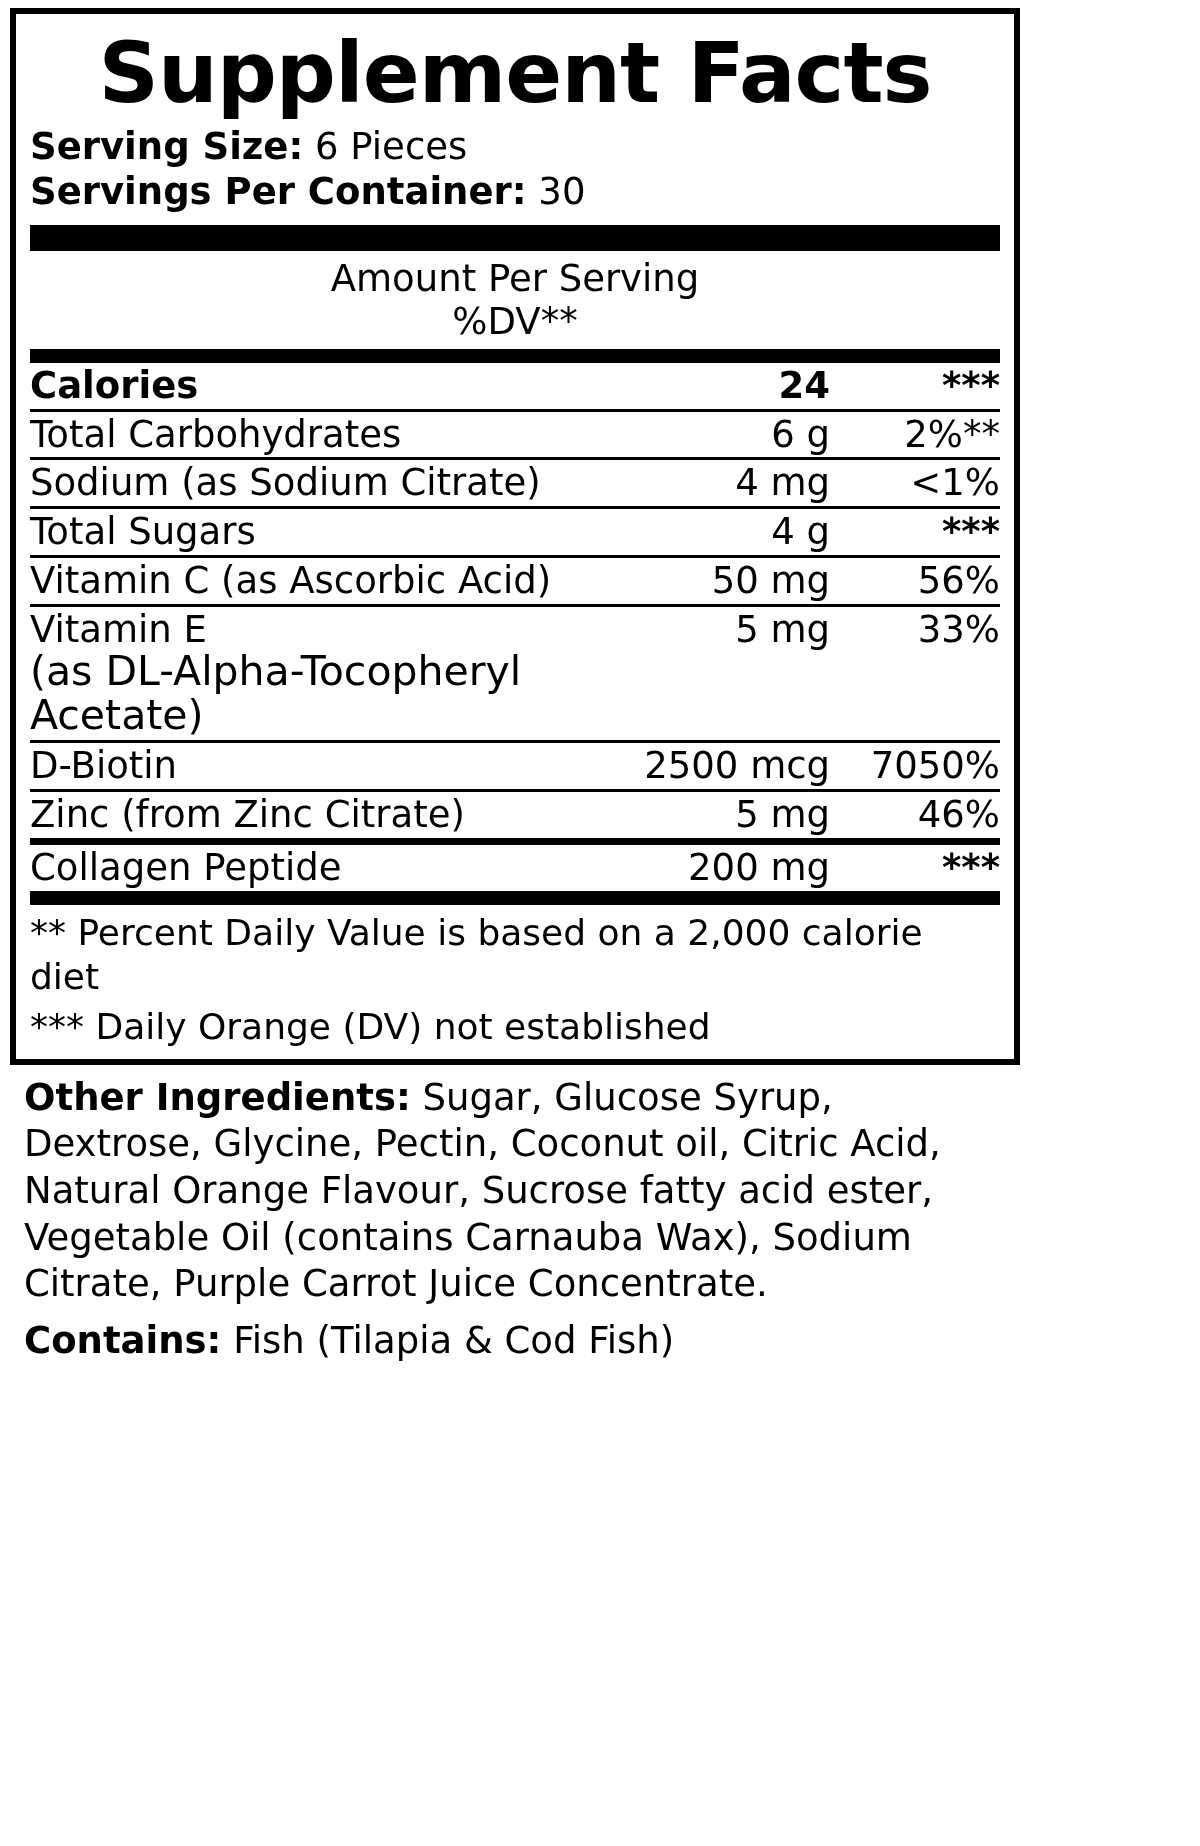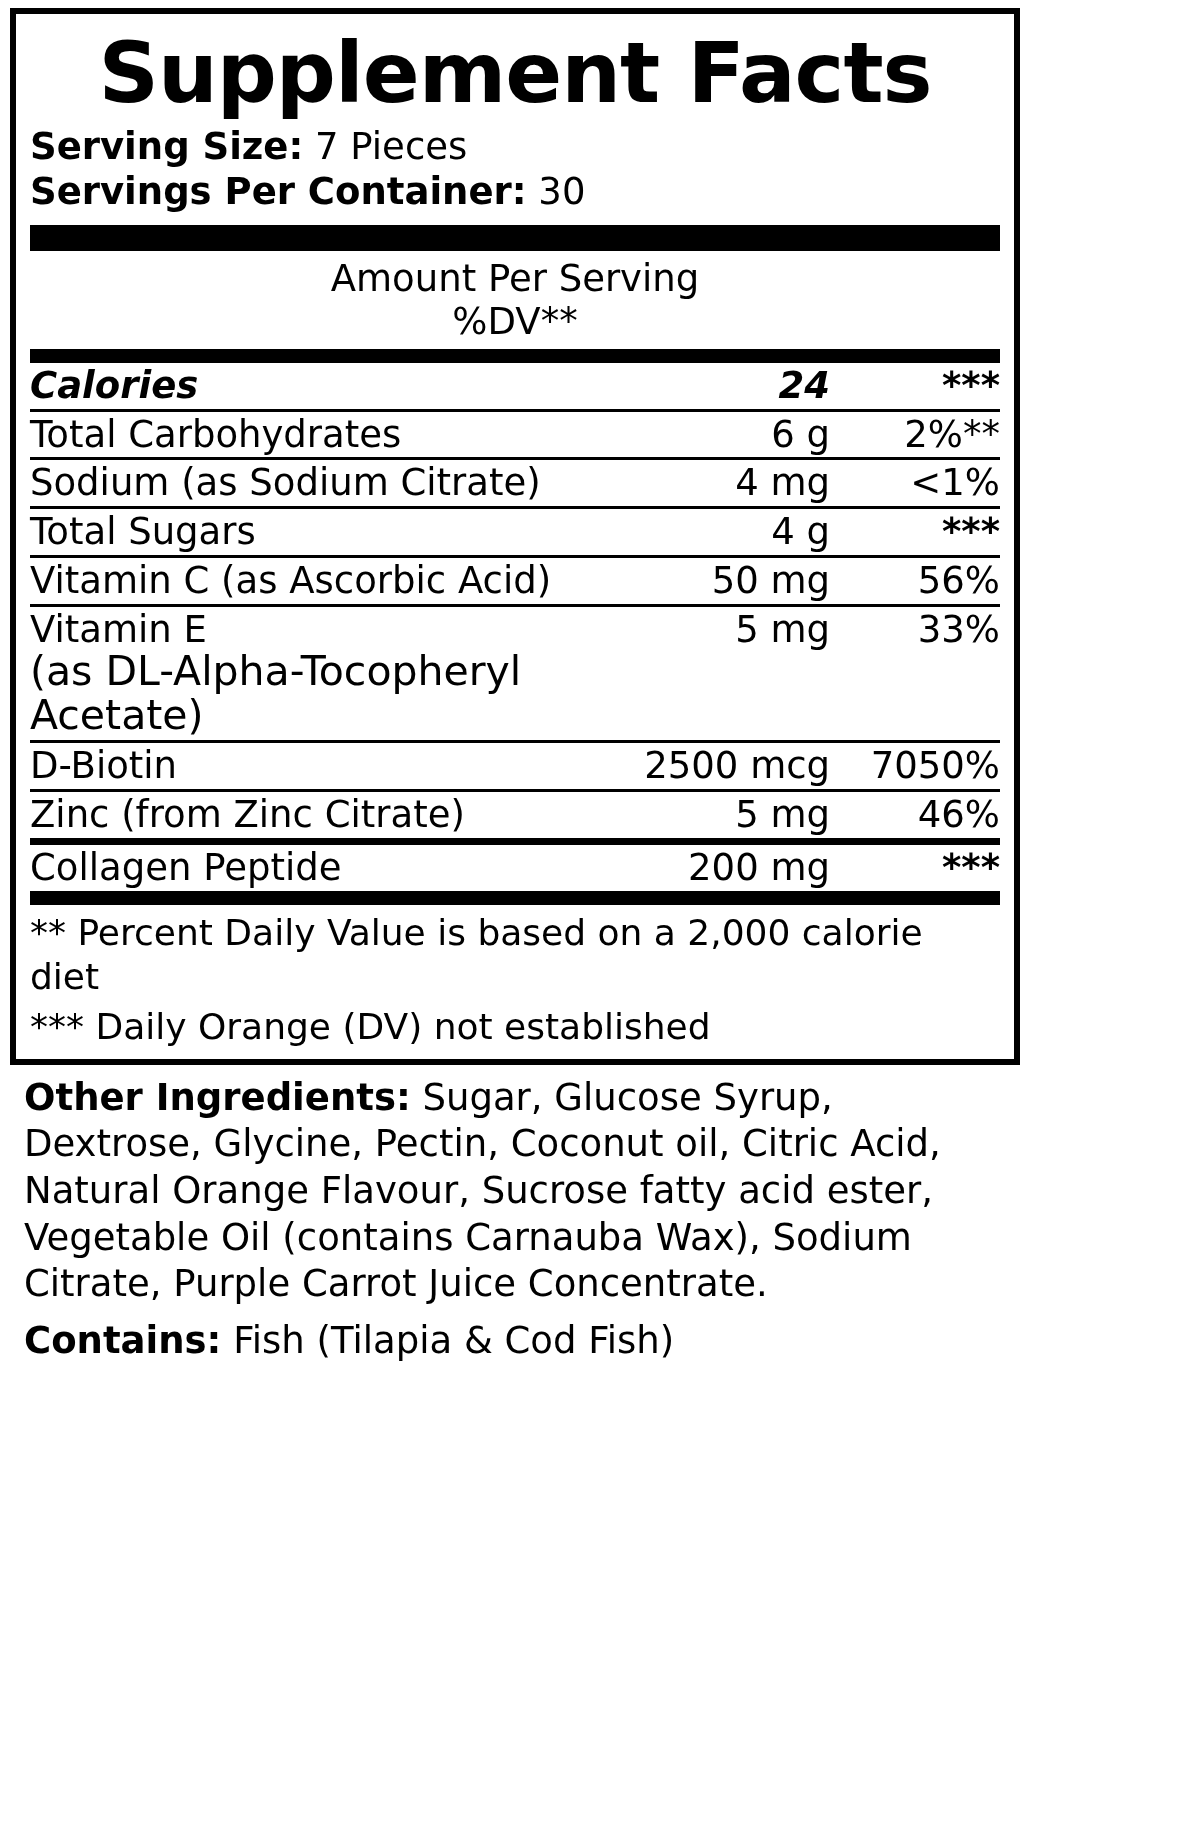"7 Pieces" span { text: 7 -> 6 }
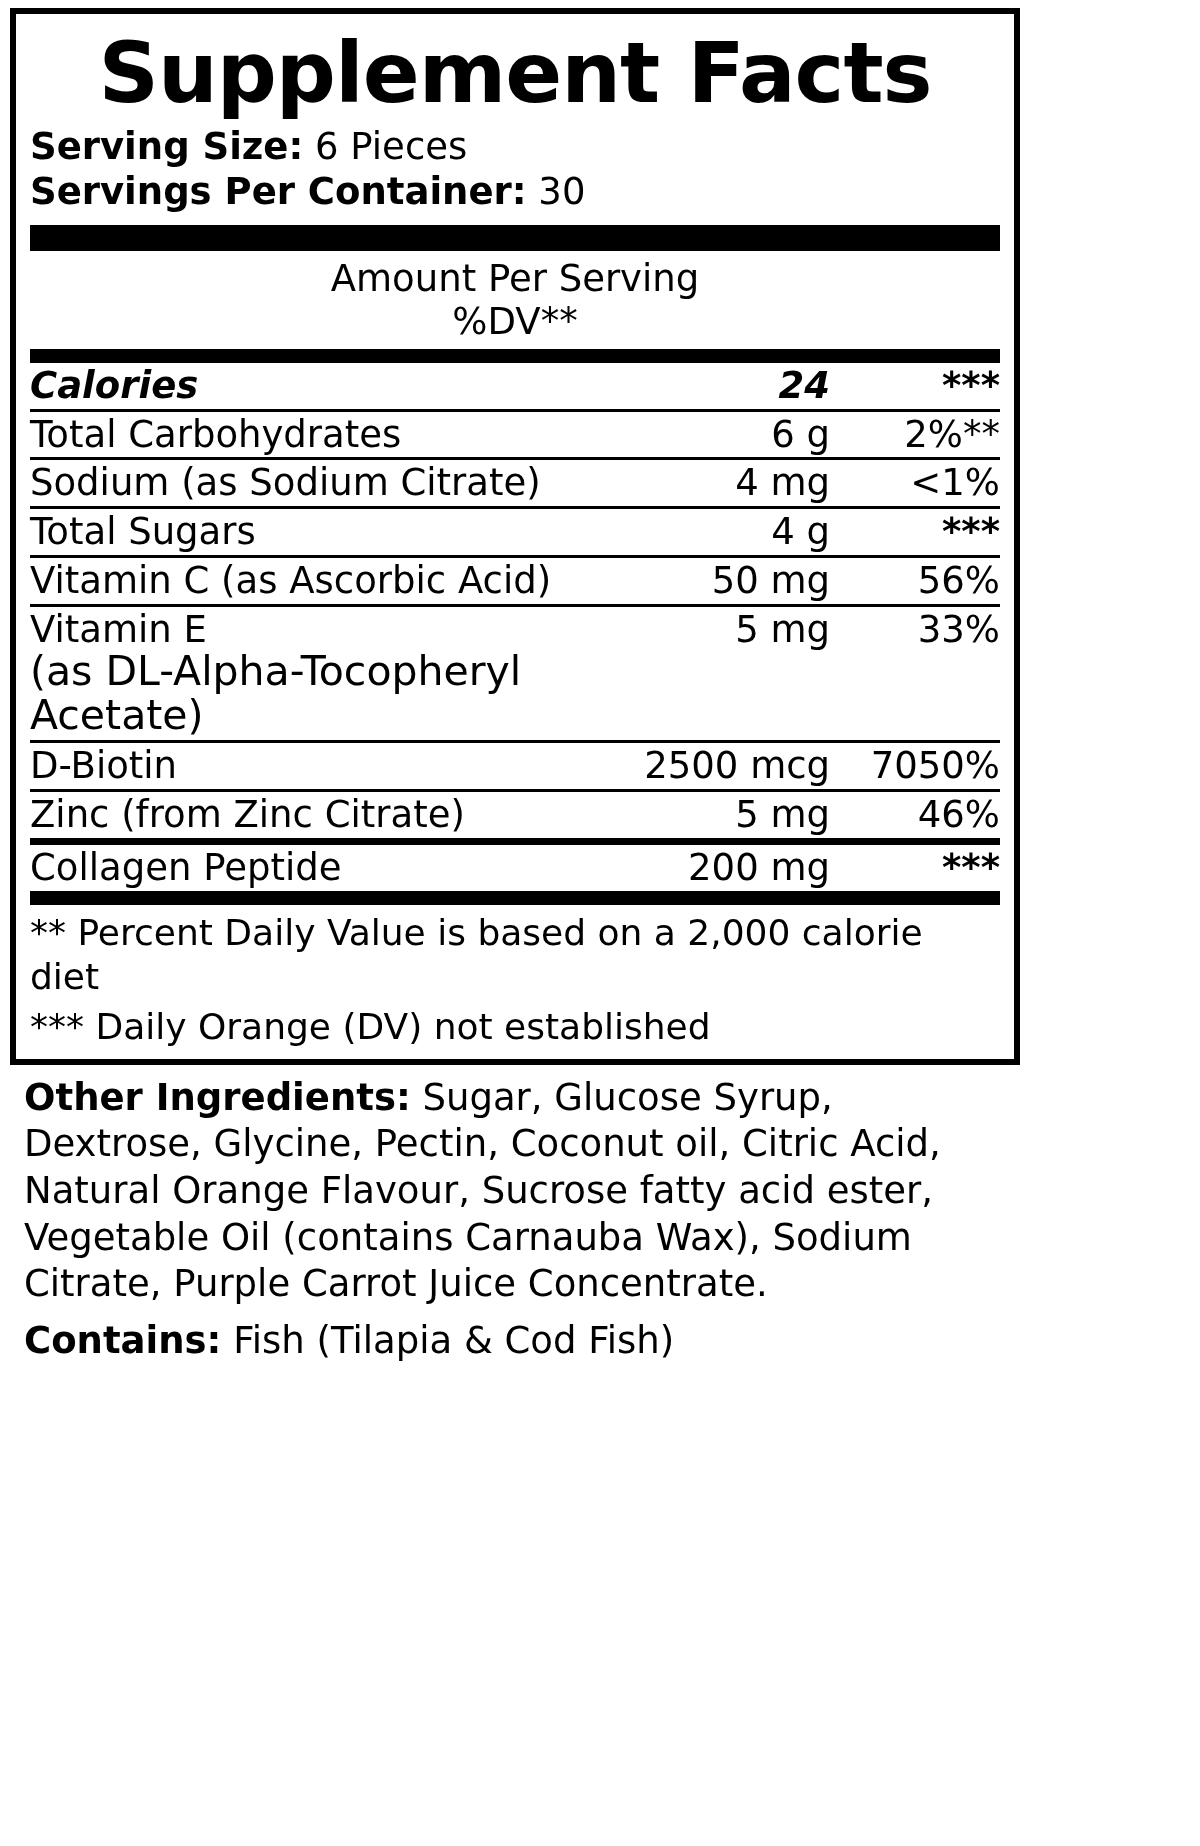"Calories" .bold { font-style: italic -> none }
